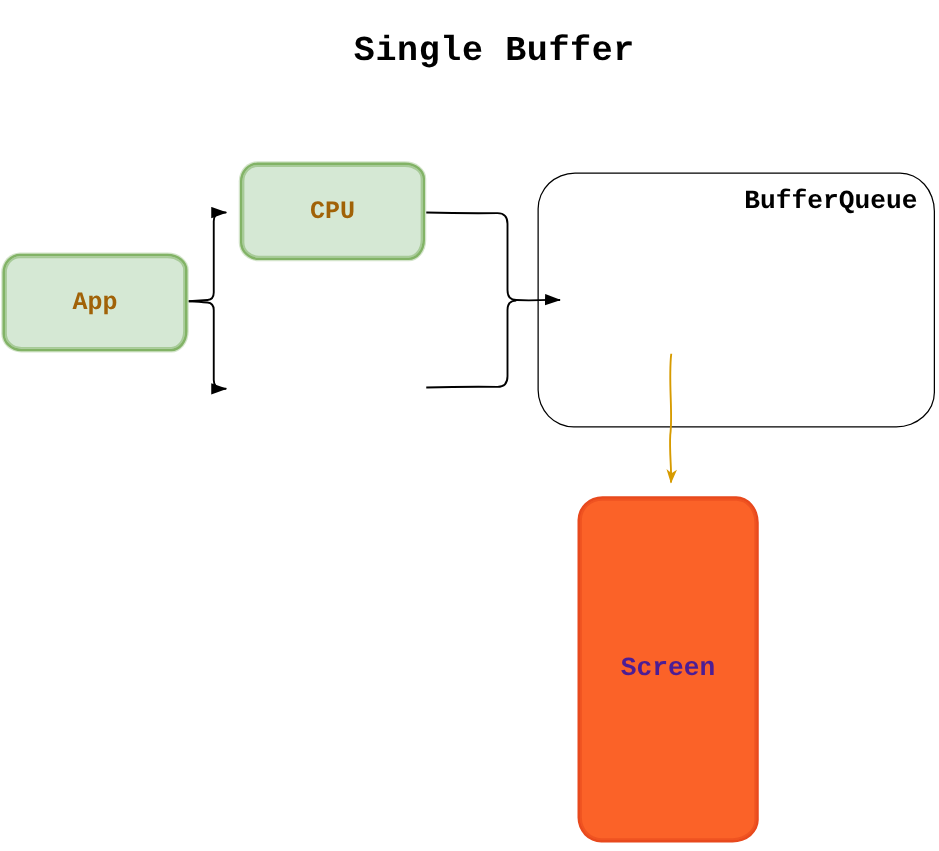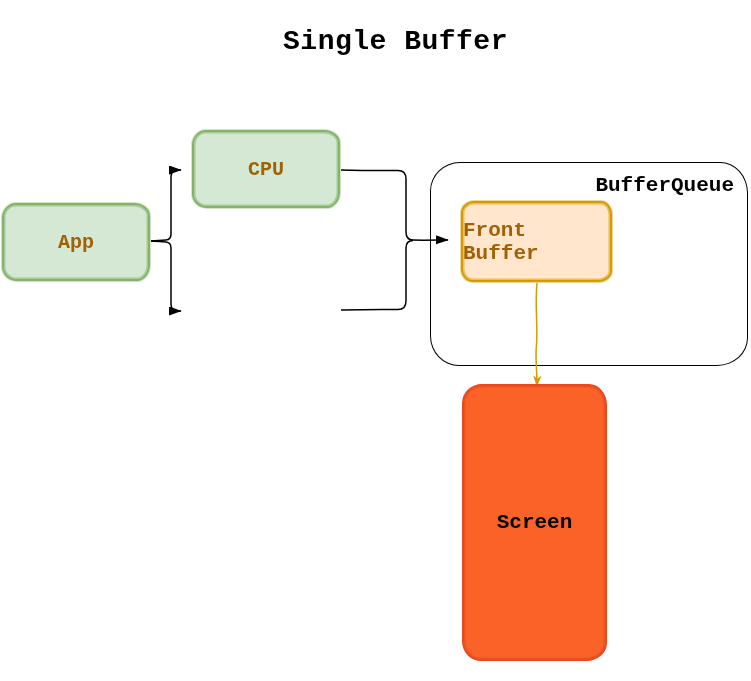"BufferQueue" .bufferqueue { margin-top: 24px -> none }
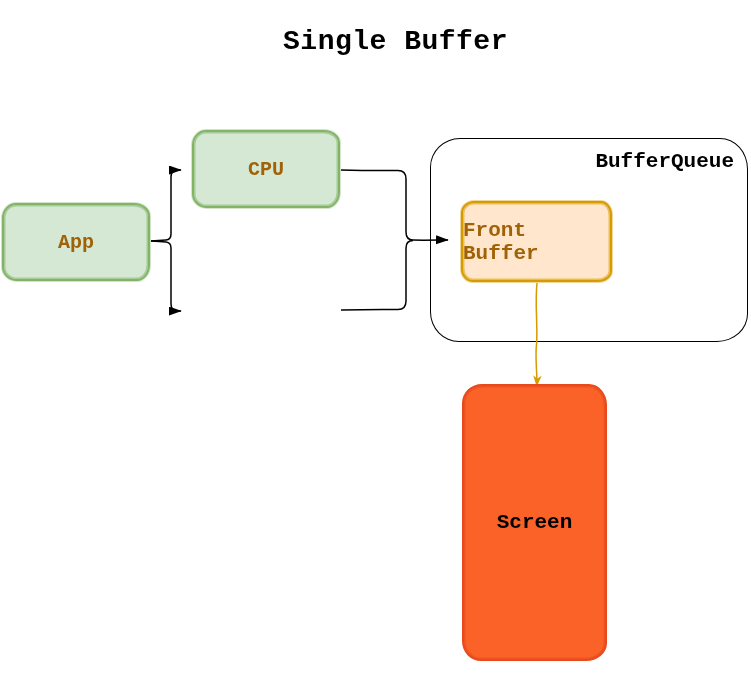"Front Buffer" div.node { html: <div> <span>Front Buffer</span> </div> -> none }
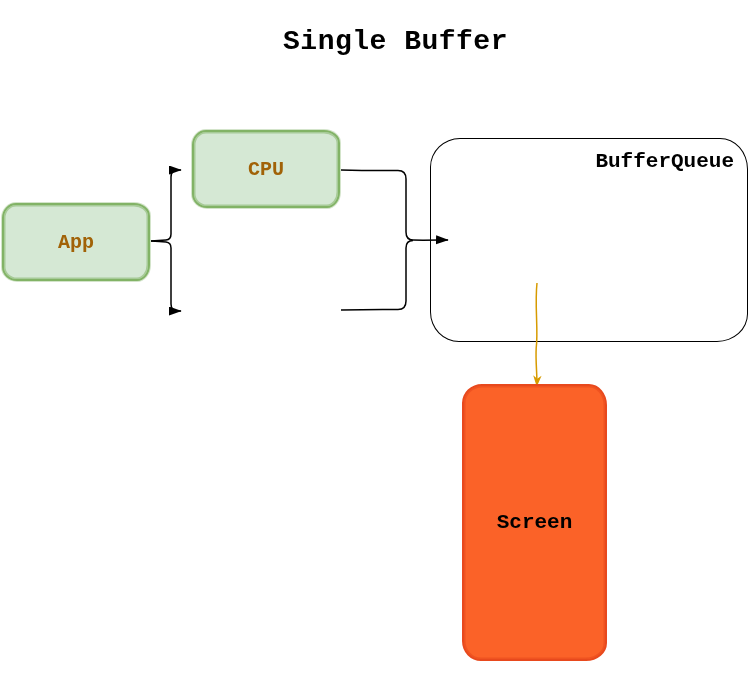"Screen" .node-screen { color: #000000 -> #4c1d95; top: 384px -> 397px }
